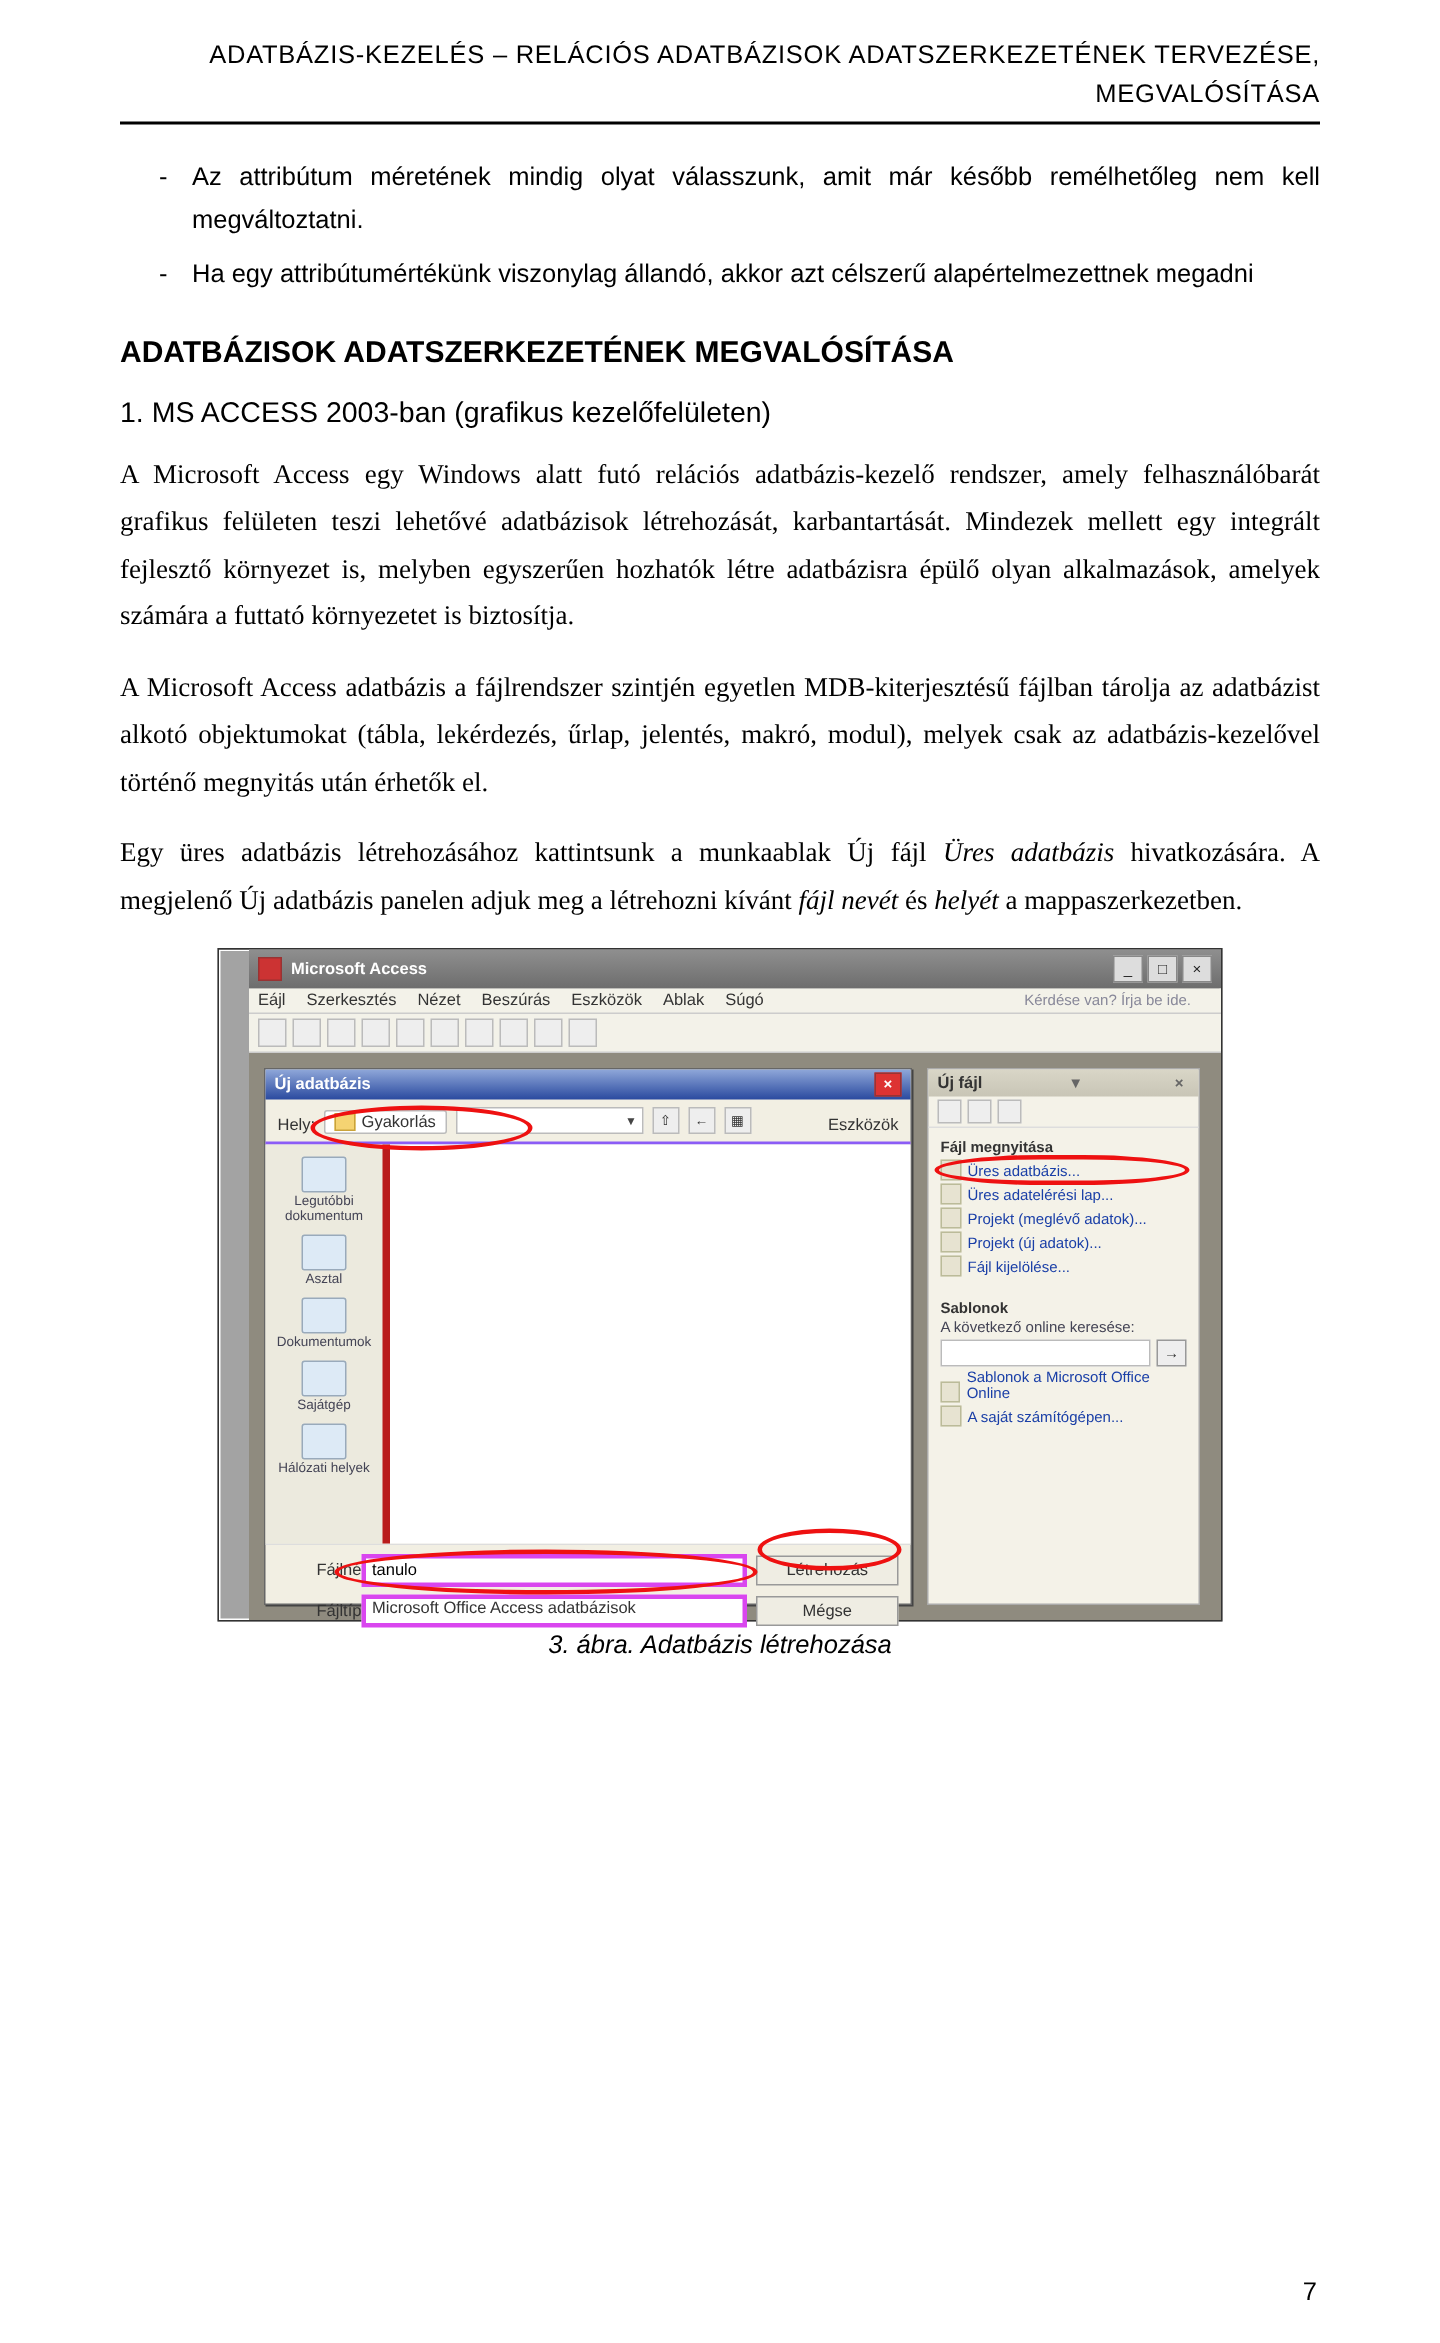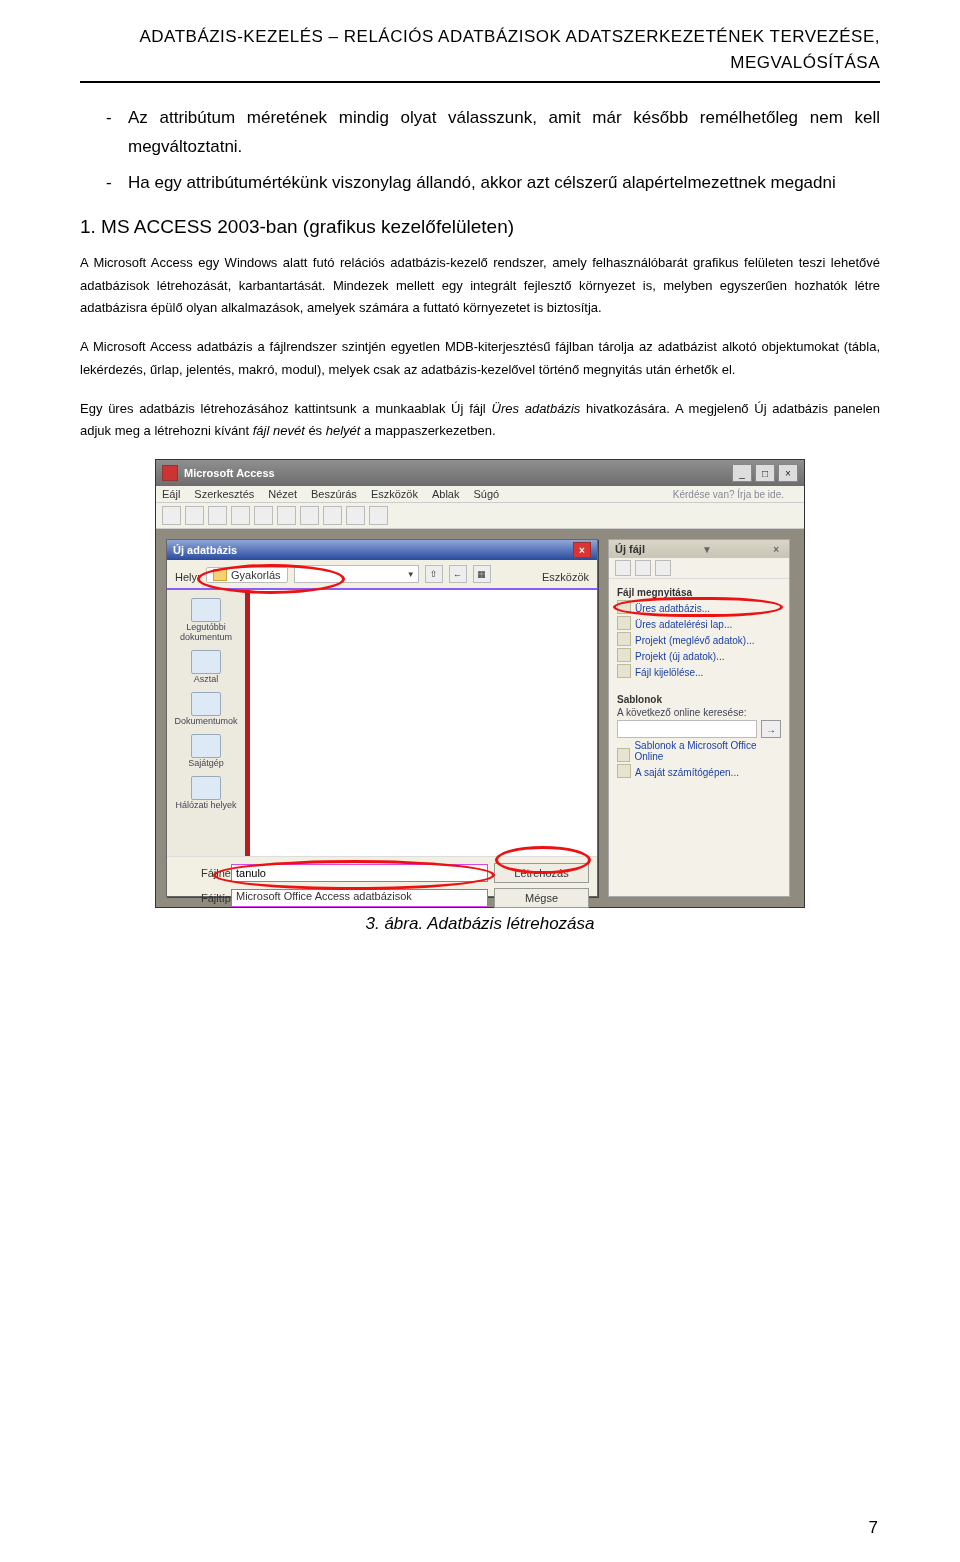"ADATBÁZISOK ADATSZERKEZETÉNEK" h2.section { html: none -> <h2>ADATBÁZISOK ADATSZERKEZETÉNEK MEGVALÓSÍTÁSA</h2> }
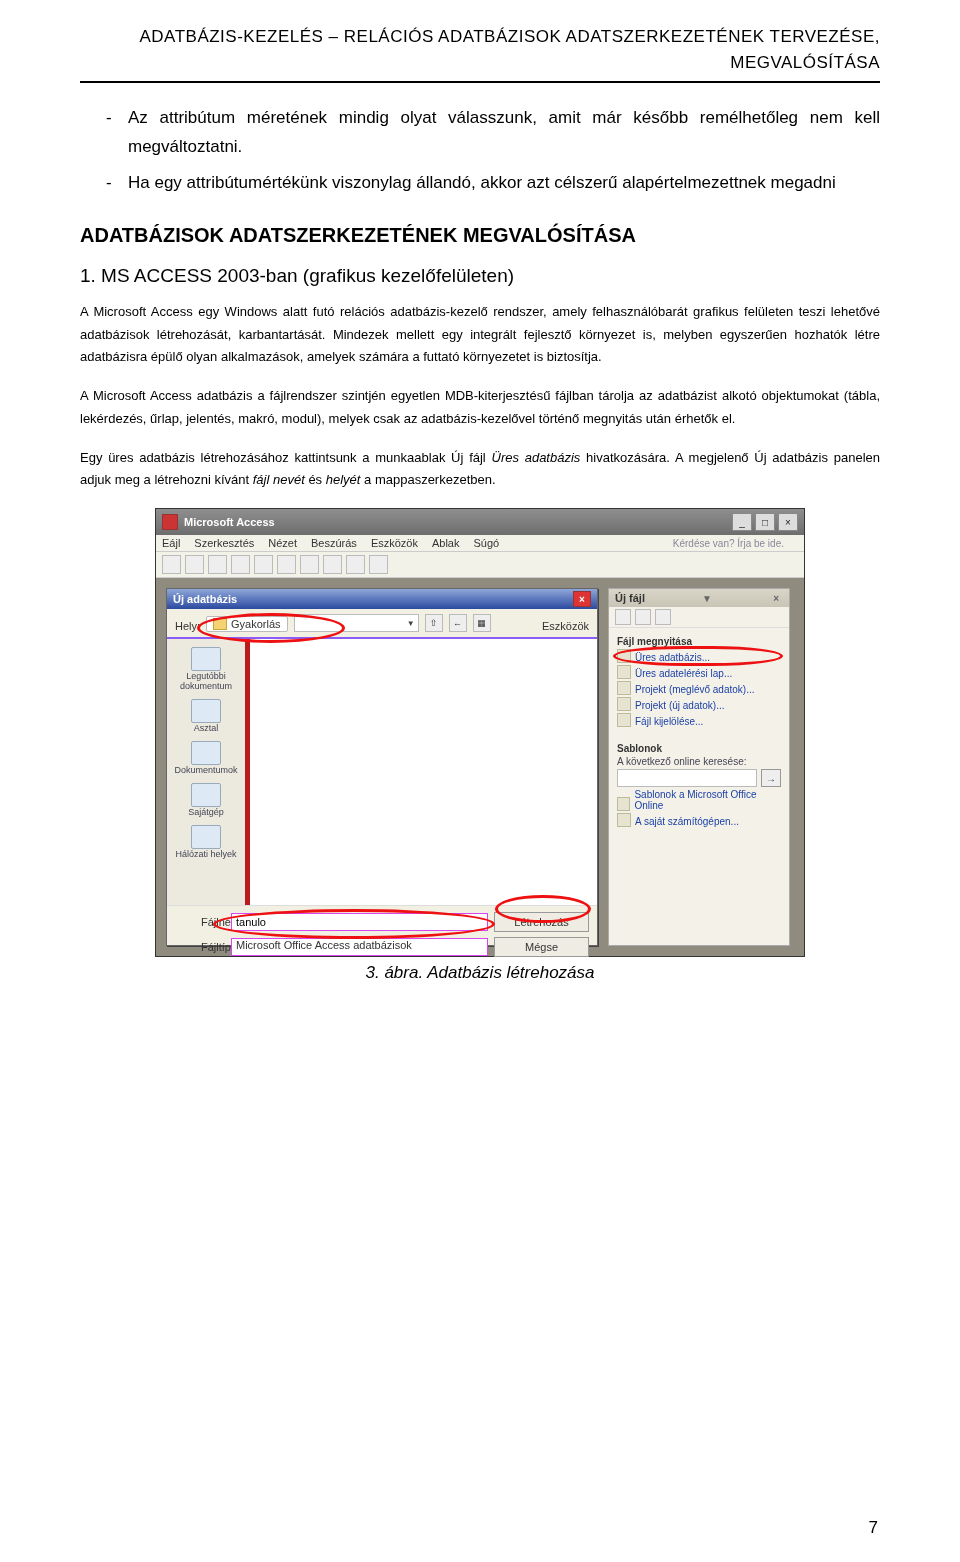"A Microsoft Access egy Windows" p.body { font-family: none -> Liberation Serif, serif; font-size: 13px -> 18px }
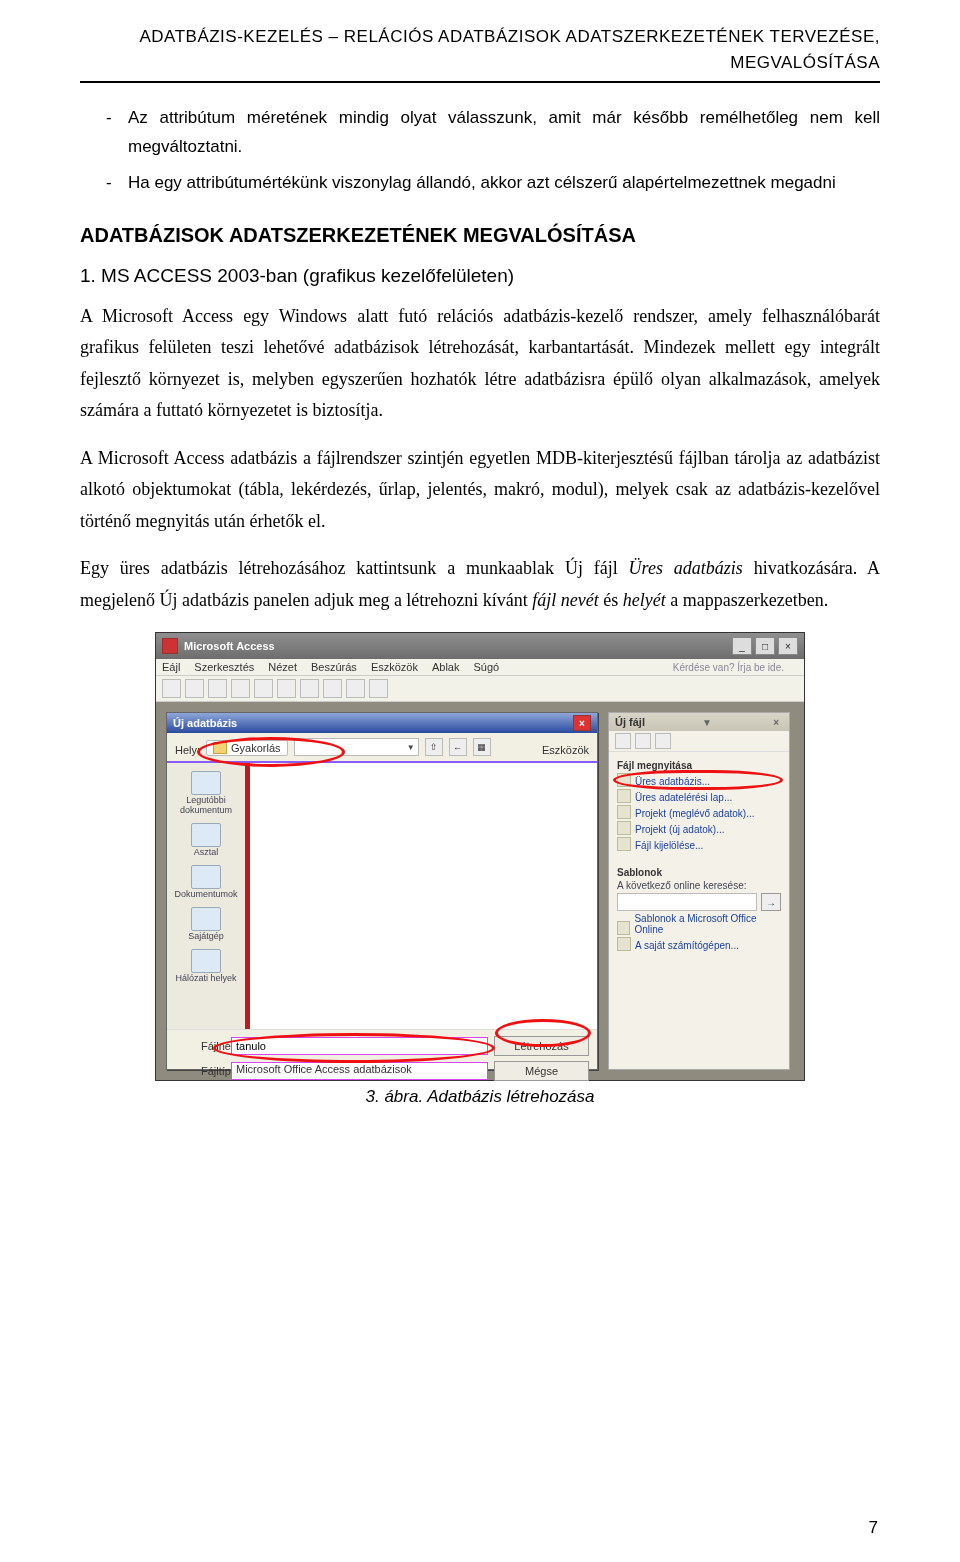"Microsoft Access" .app-window { background: #f9a8d4 -> #a3a3a3; padding-left: none -> 20px }
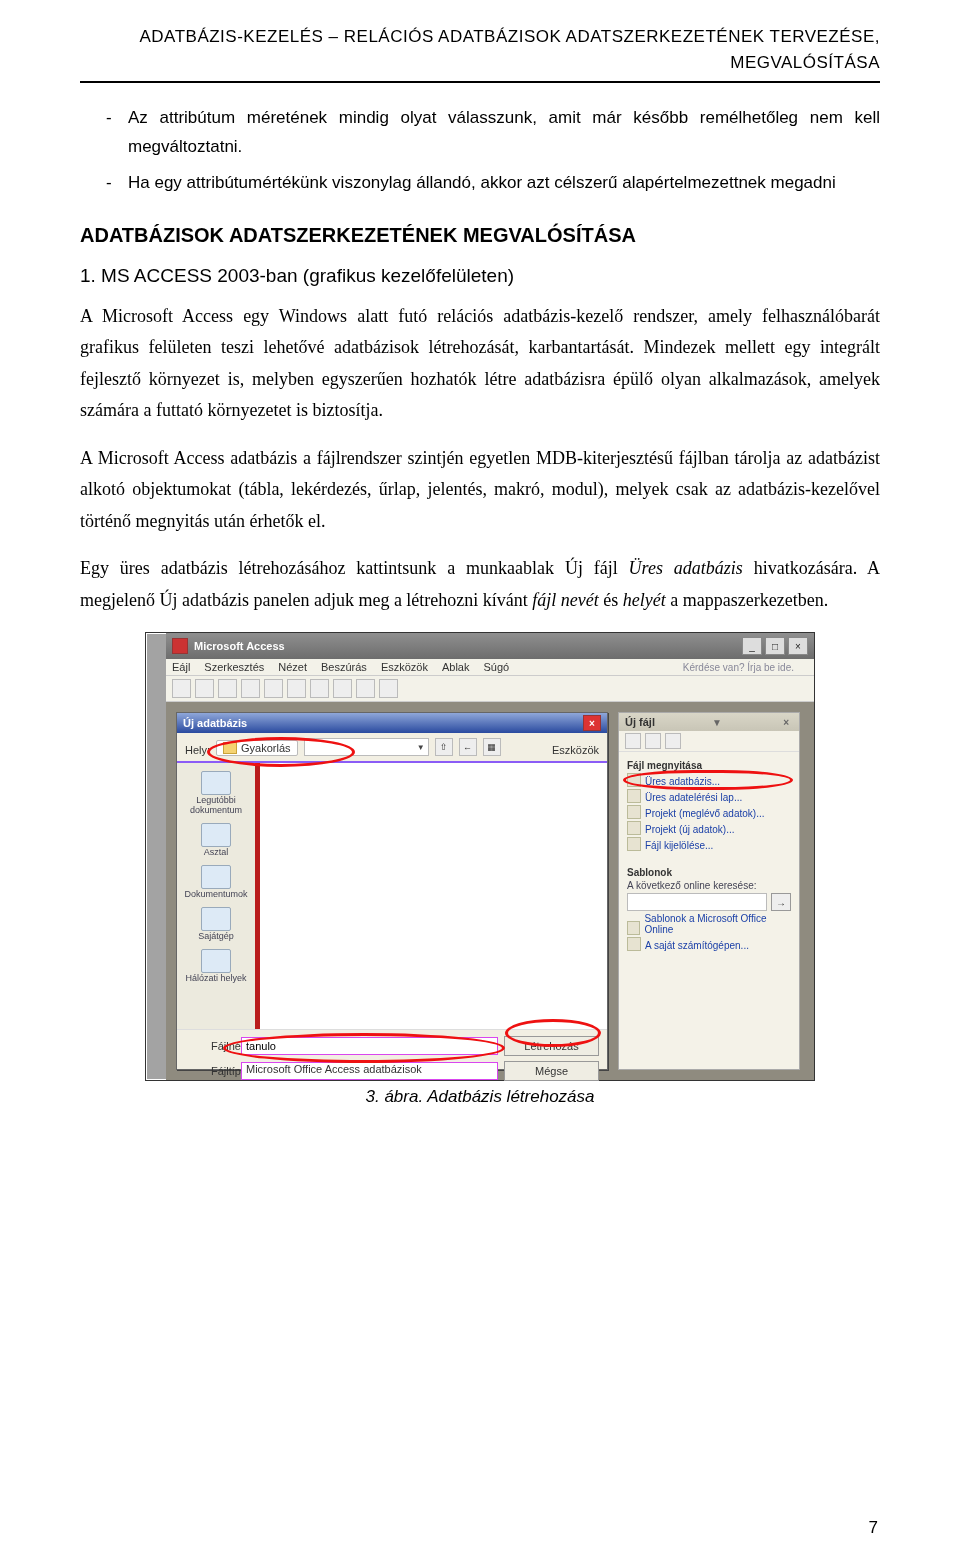"tanulo" .dlg-bottom input, .dlg-bottom .sel { border: 1px solid #d946ef -> 3px solid #d946ef }
